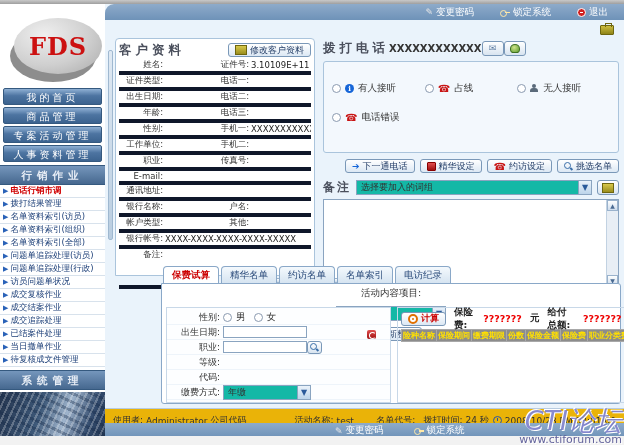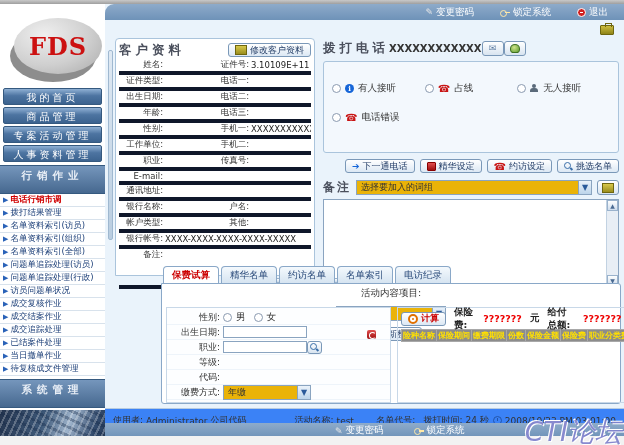"行销作业" .nav-section { height: 29px -> 20px }
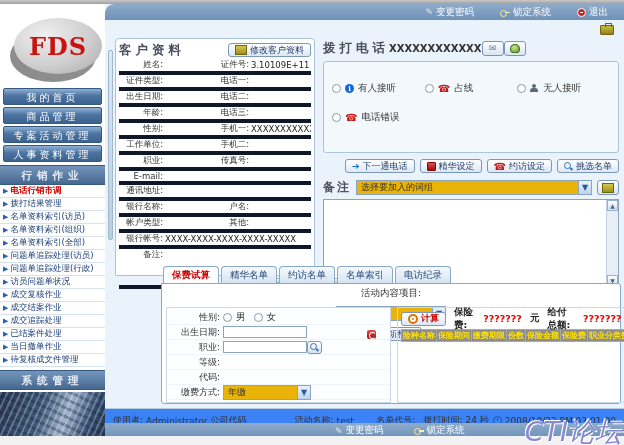"选择要加入的词组" .fake-select { background: #eab308 -> #14b8a6 }
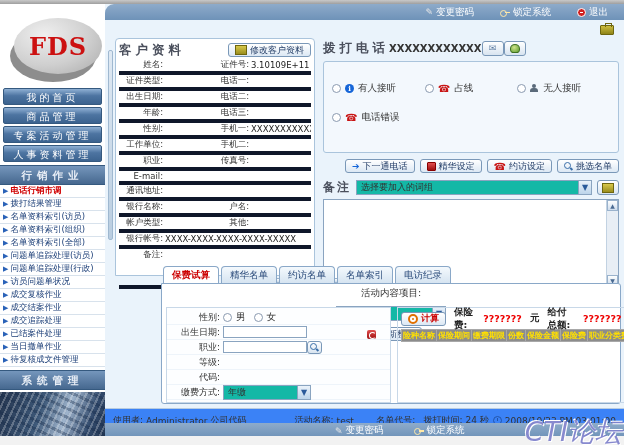"使用者:" .statusbar { background: #3b82f6 -> #eab308 }
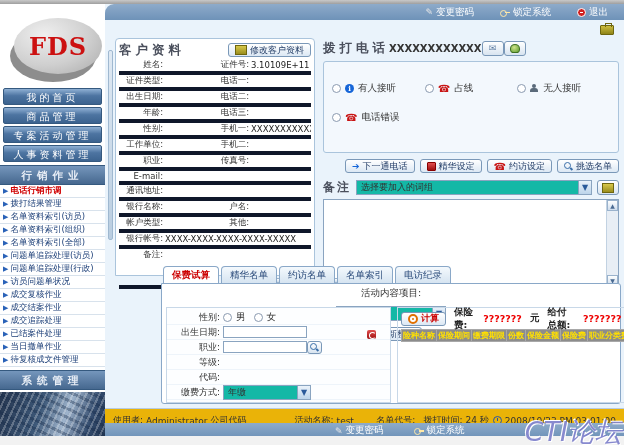"www.ctiforum.com" div.wm2 { html: none -> <div>www.ctiforum.com</div> }
